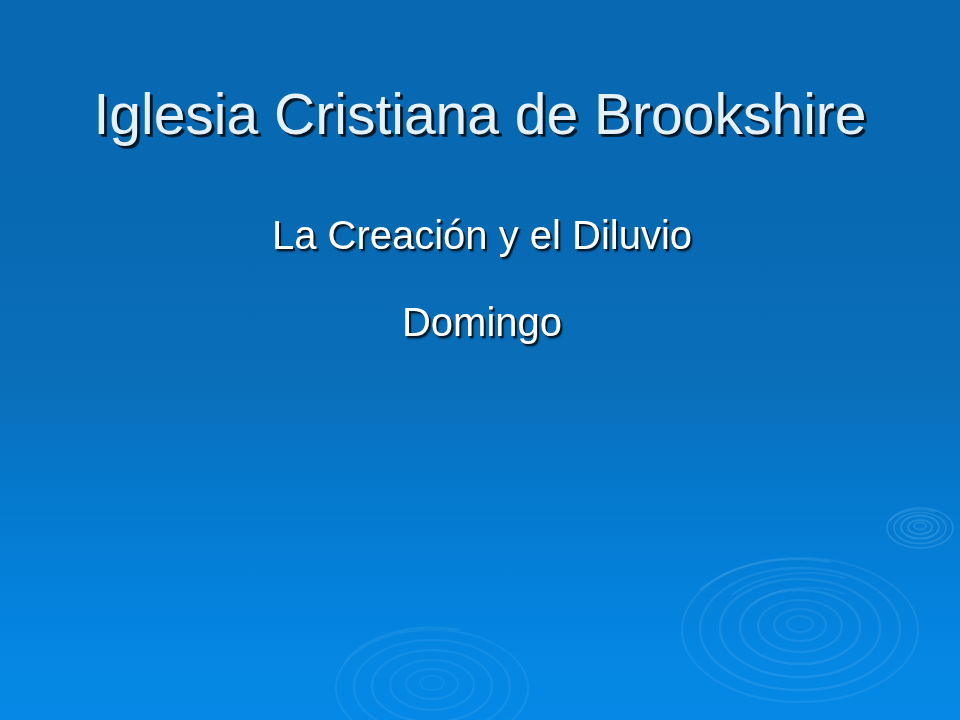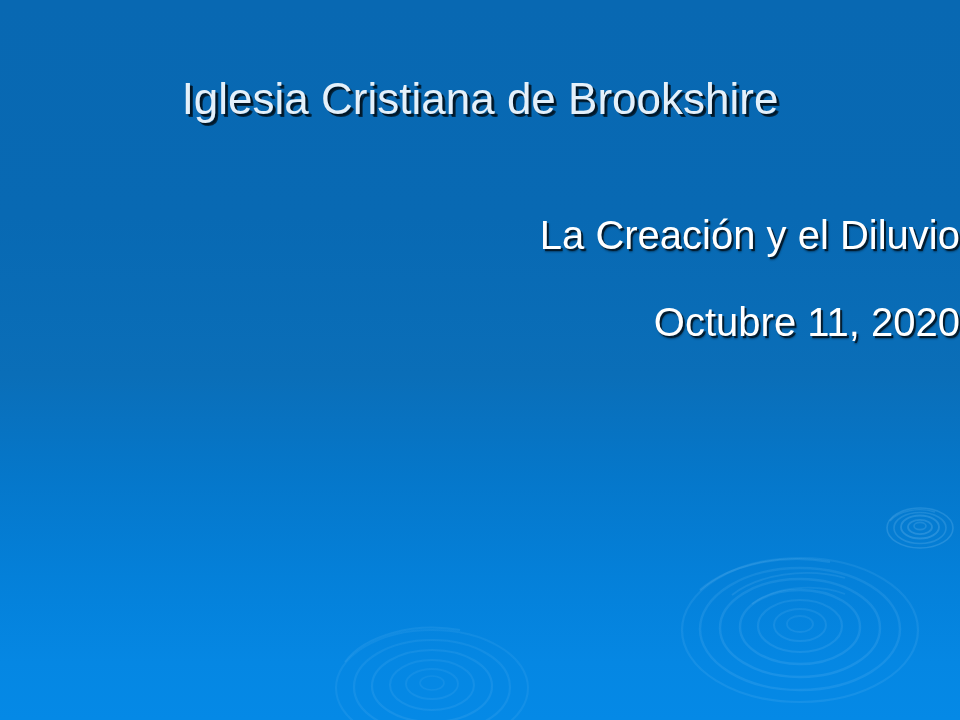"Iglesia Cristiana de Brookshire" .slide-title { font-size: 44px -> 57px }
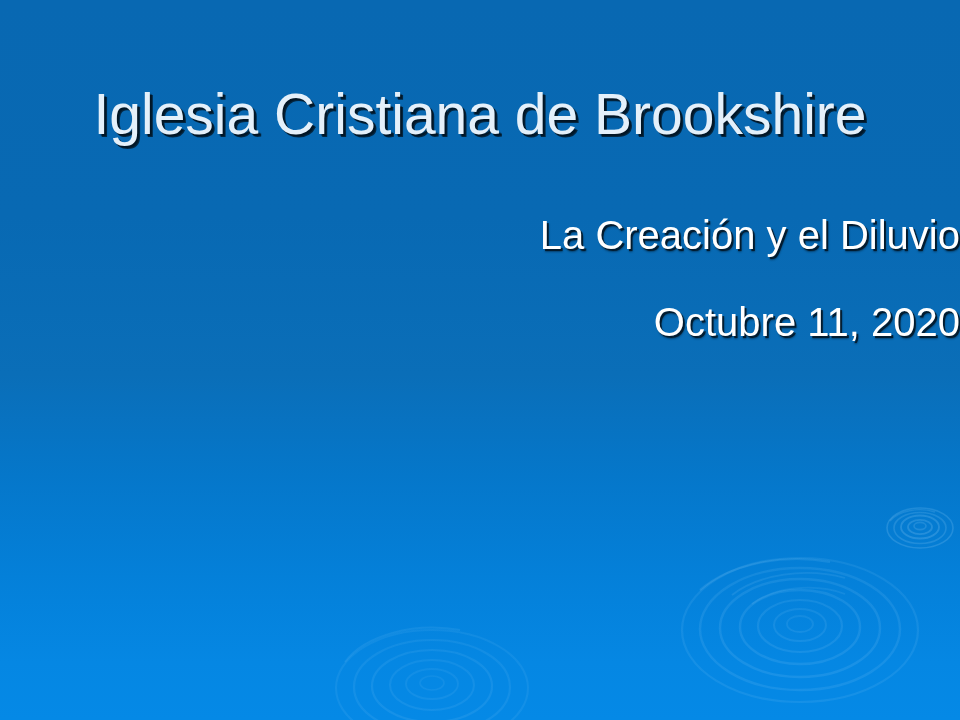"La Creación y el Diluvio" .body-block { text-align: right -> center }
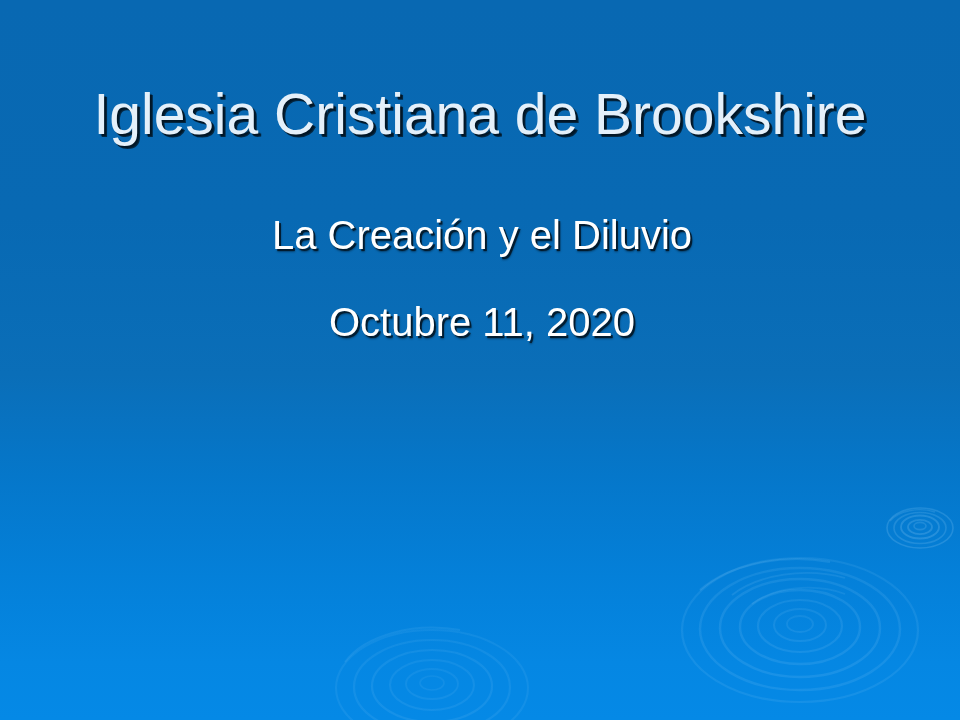"Domingo" div.body-line { html: none -> <div>Domingo</div> }
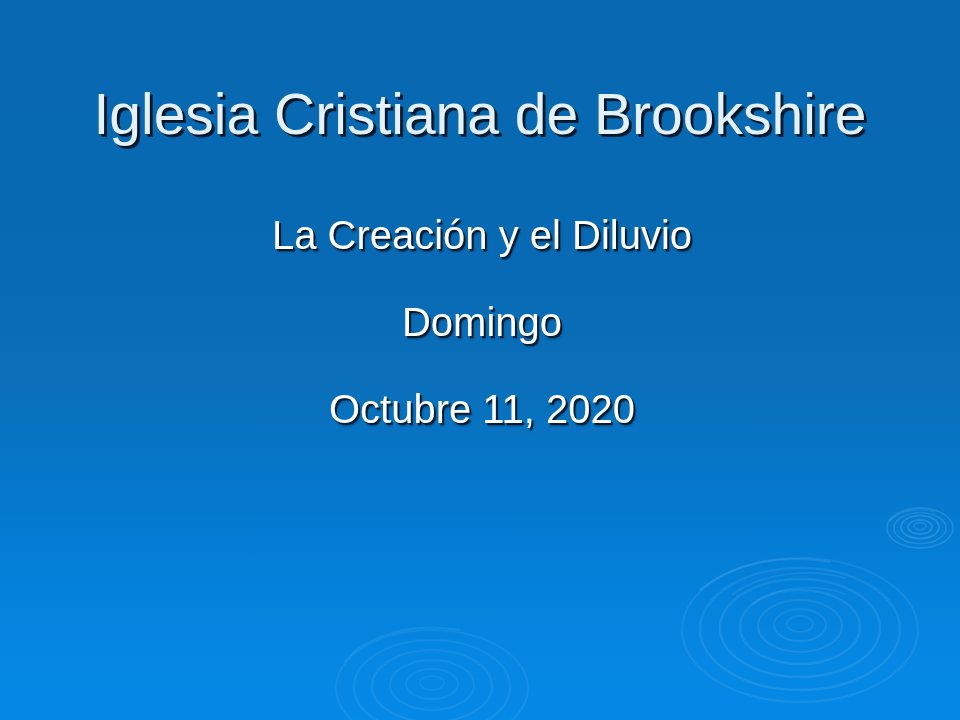"Octubre 11, 2020" div.body-line { html: <div>Octubre 11, 2020</div> -> none }
